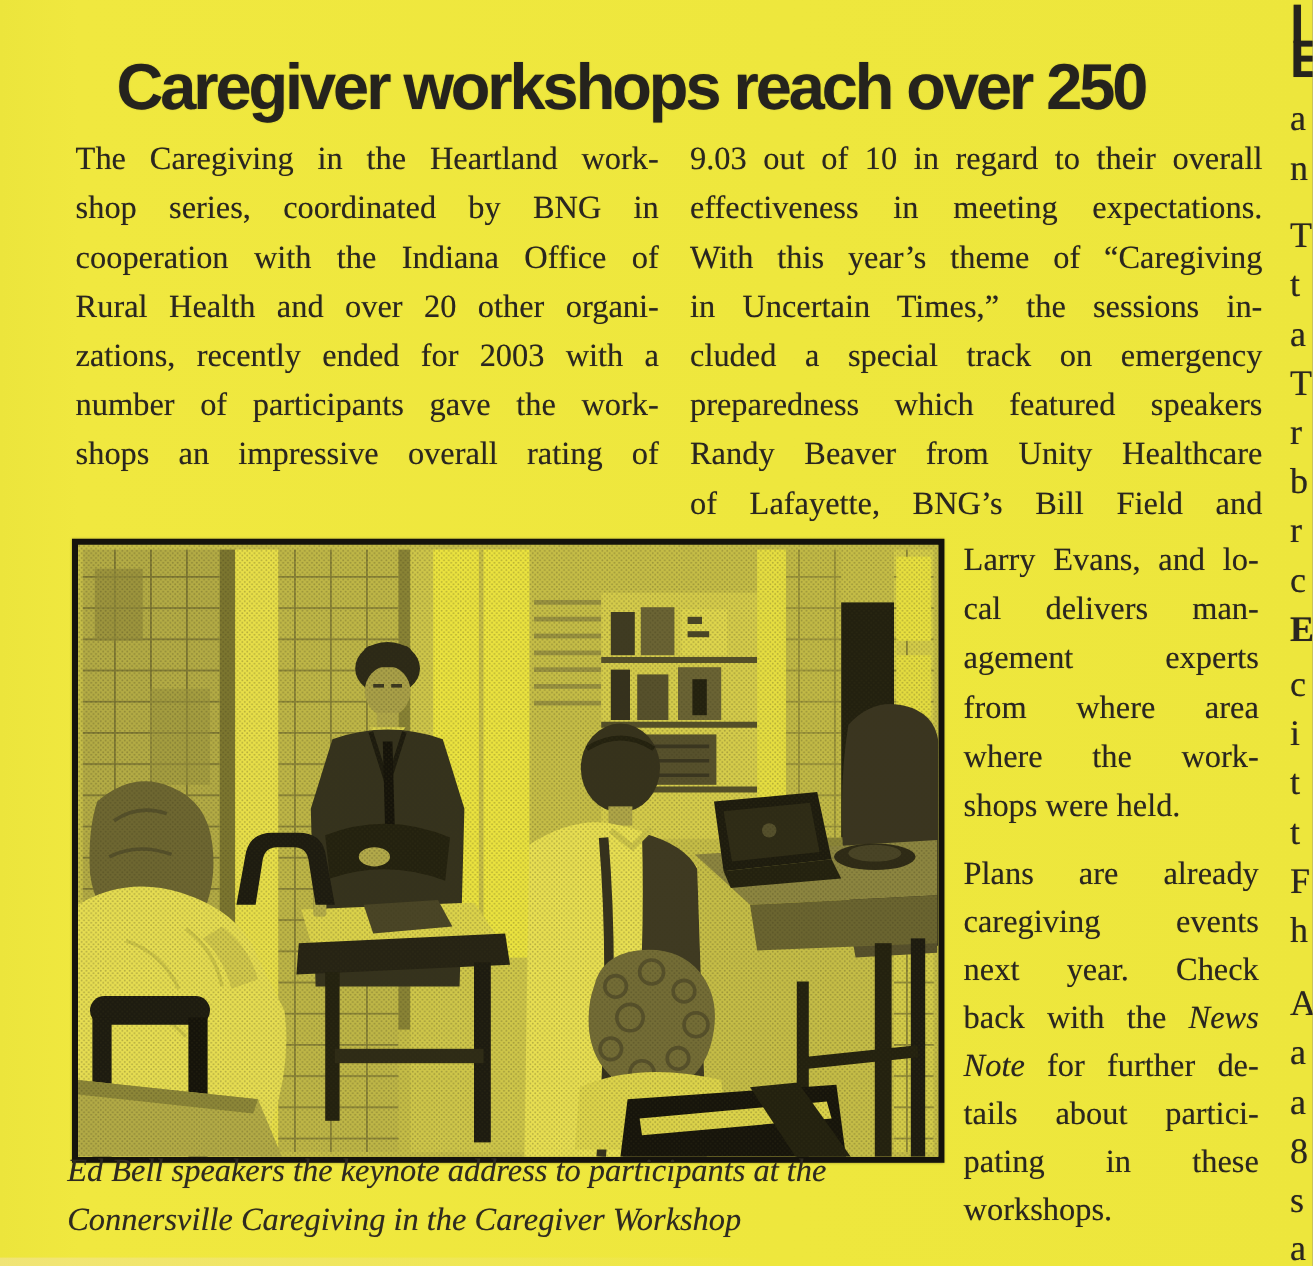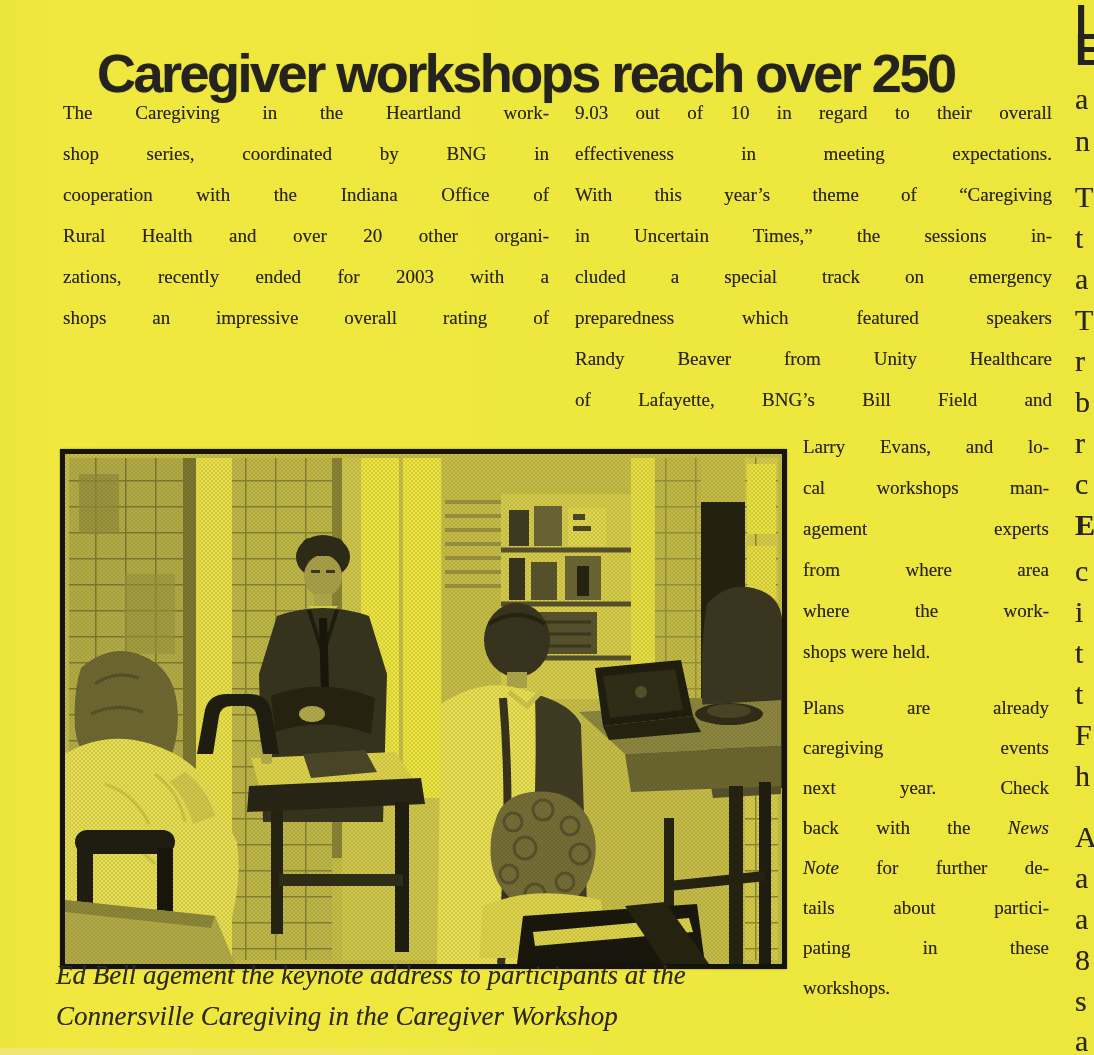"The Caregiving in the Heartland" .bodycol { font-size: 19px -> 27px; margin-top: none -> 20px }
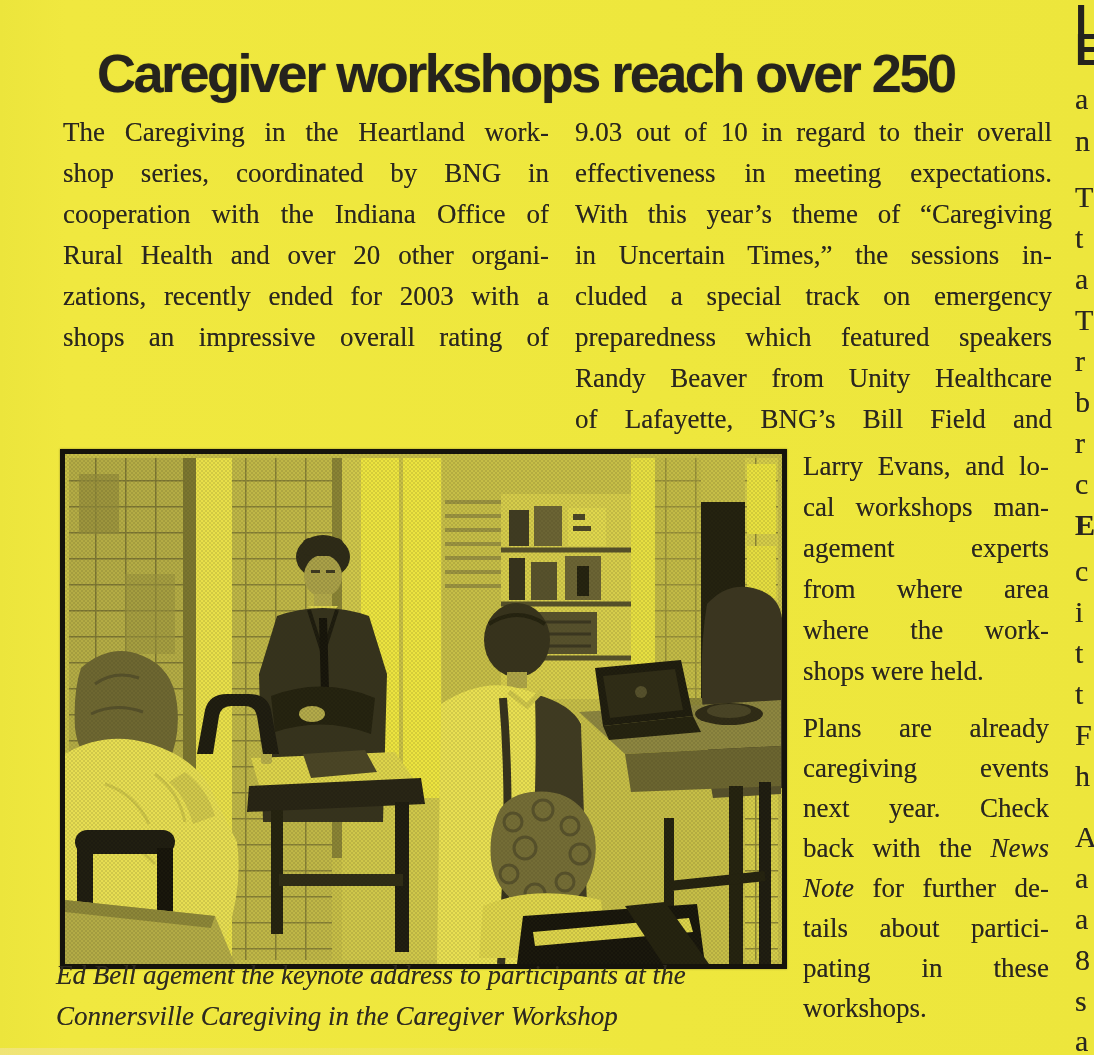"number of participants gave the" div.line { html: none -> <div>number of participants gave the work-</div> }
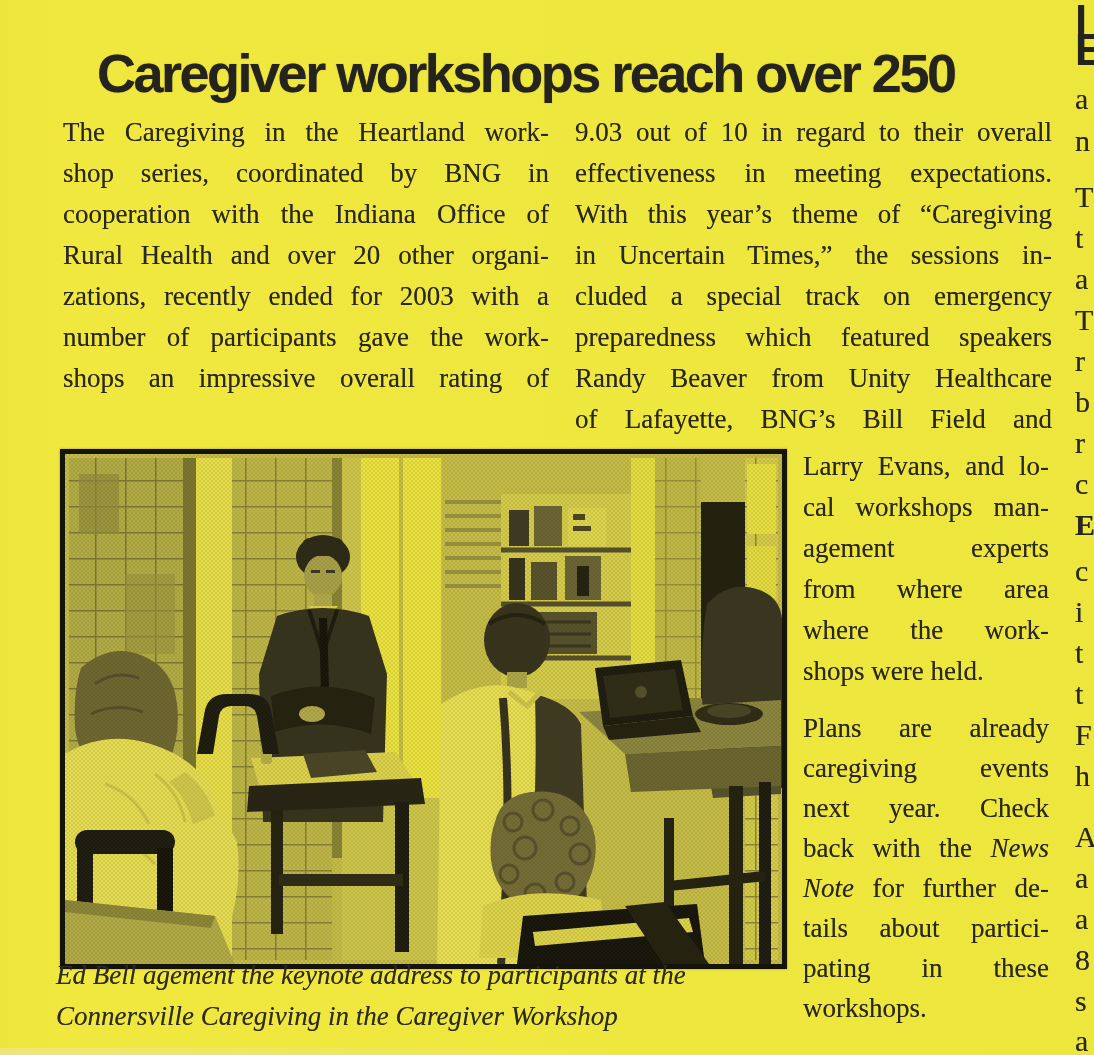"cal workshops man-" div.line { text: workshops -> delivers }
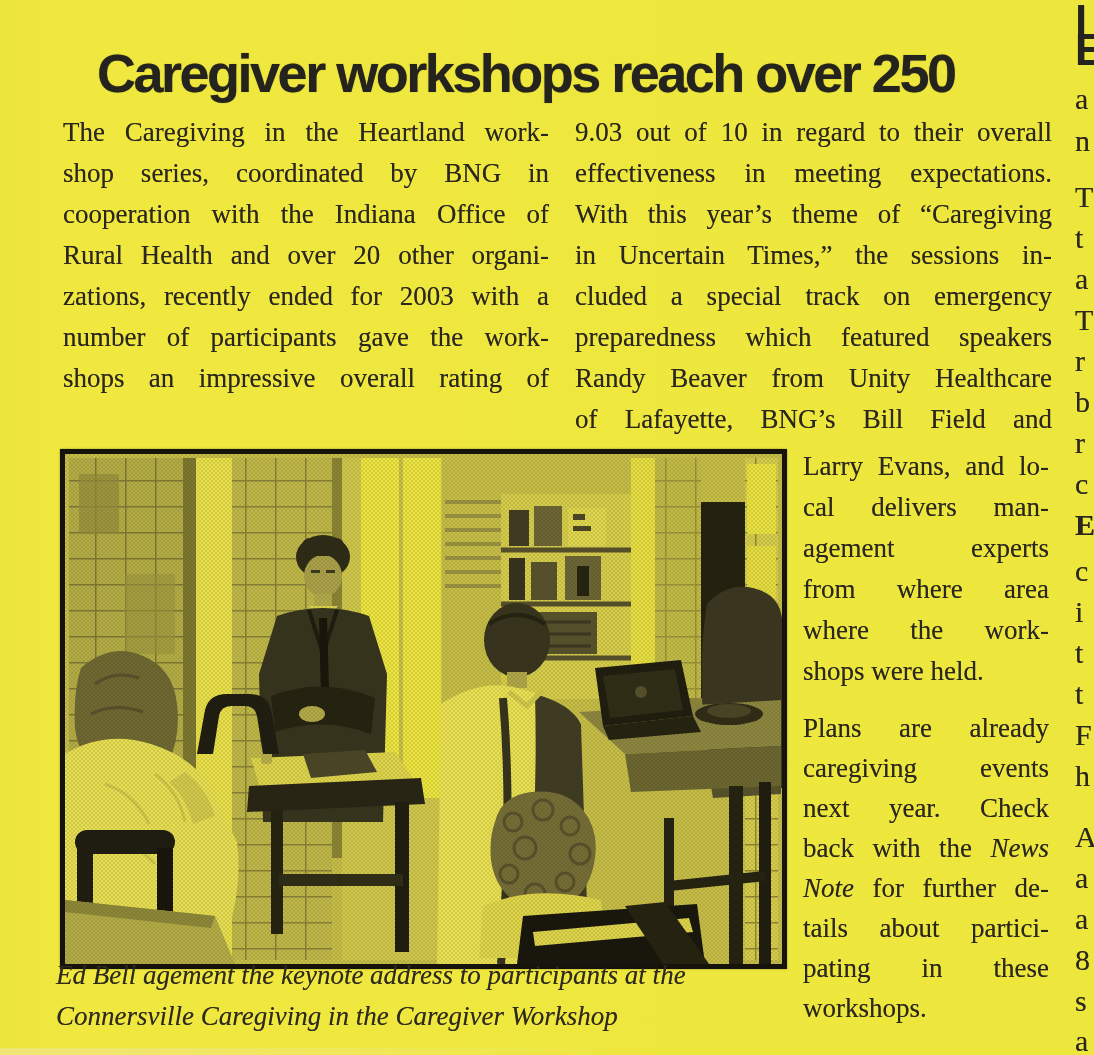"Ed Bell agement the keynote" div.cline { text: agement -> speakers }
